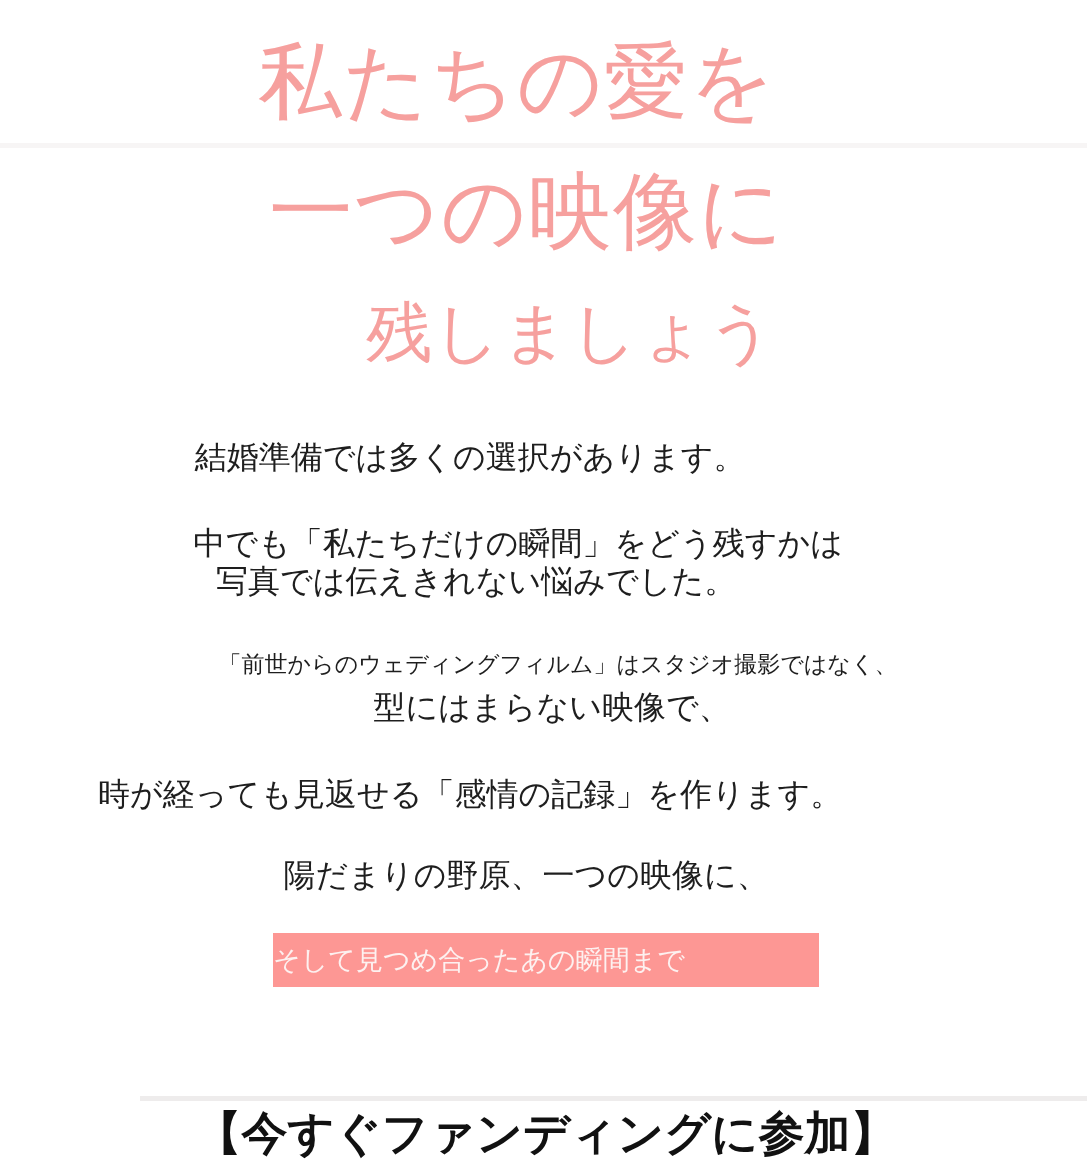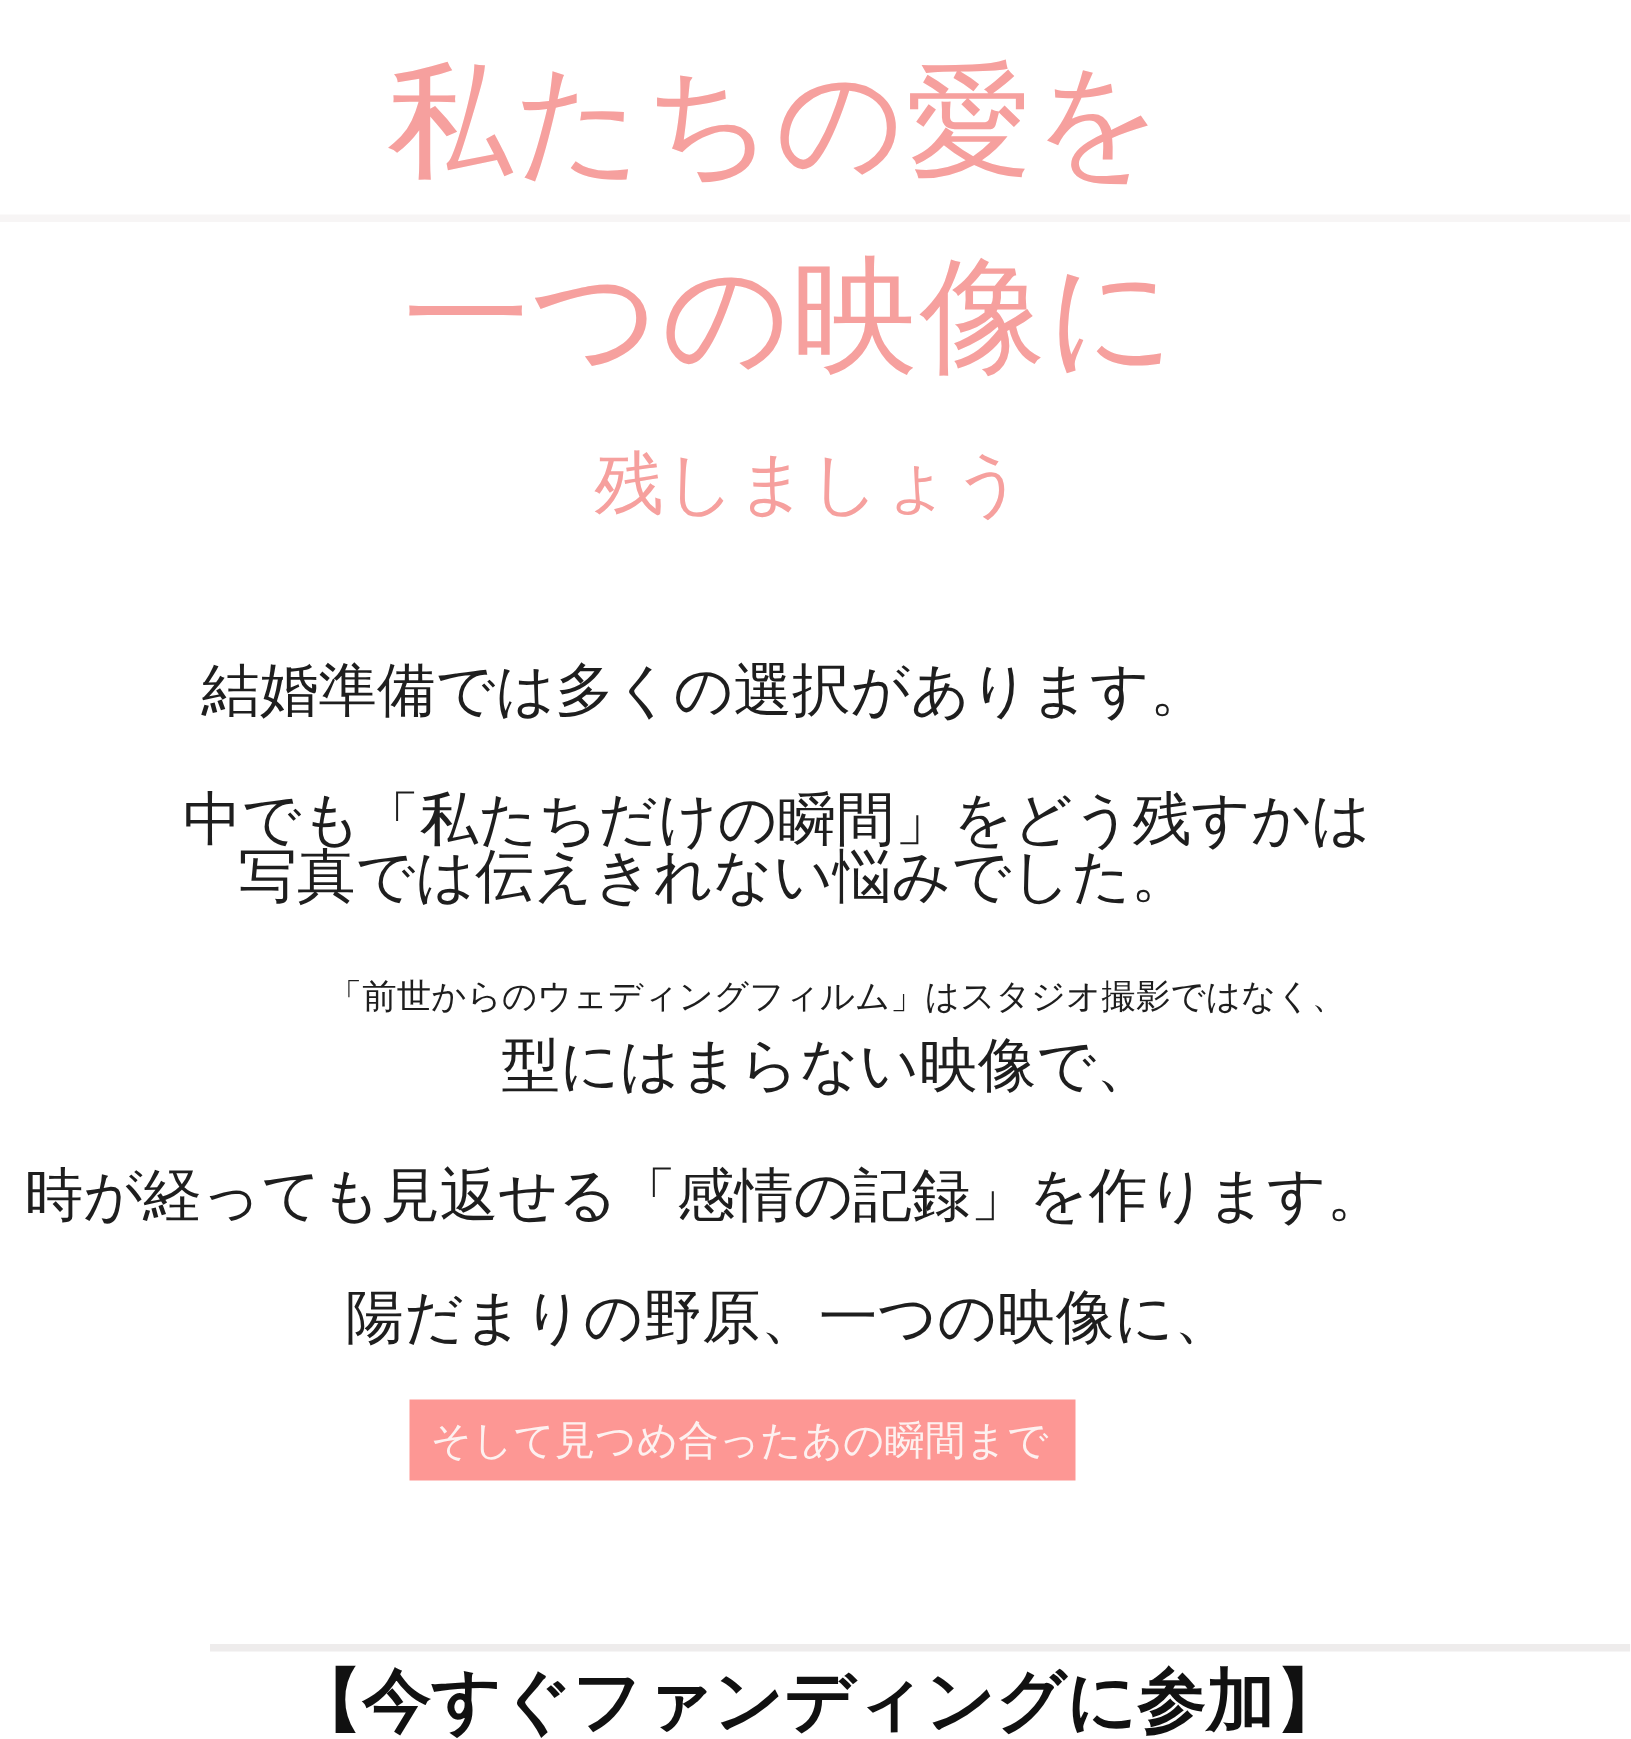"残しましょう" .hero-3 { font-size: 46px -> 66px; margin-left: none -> 31px }
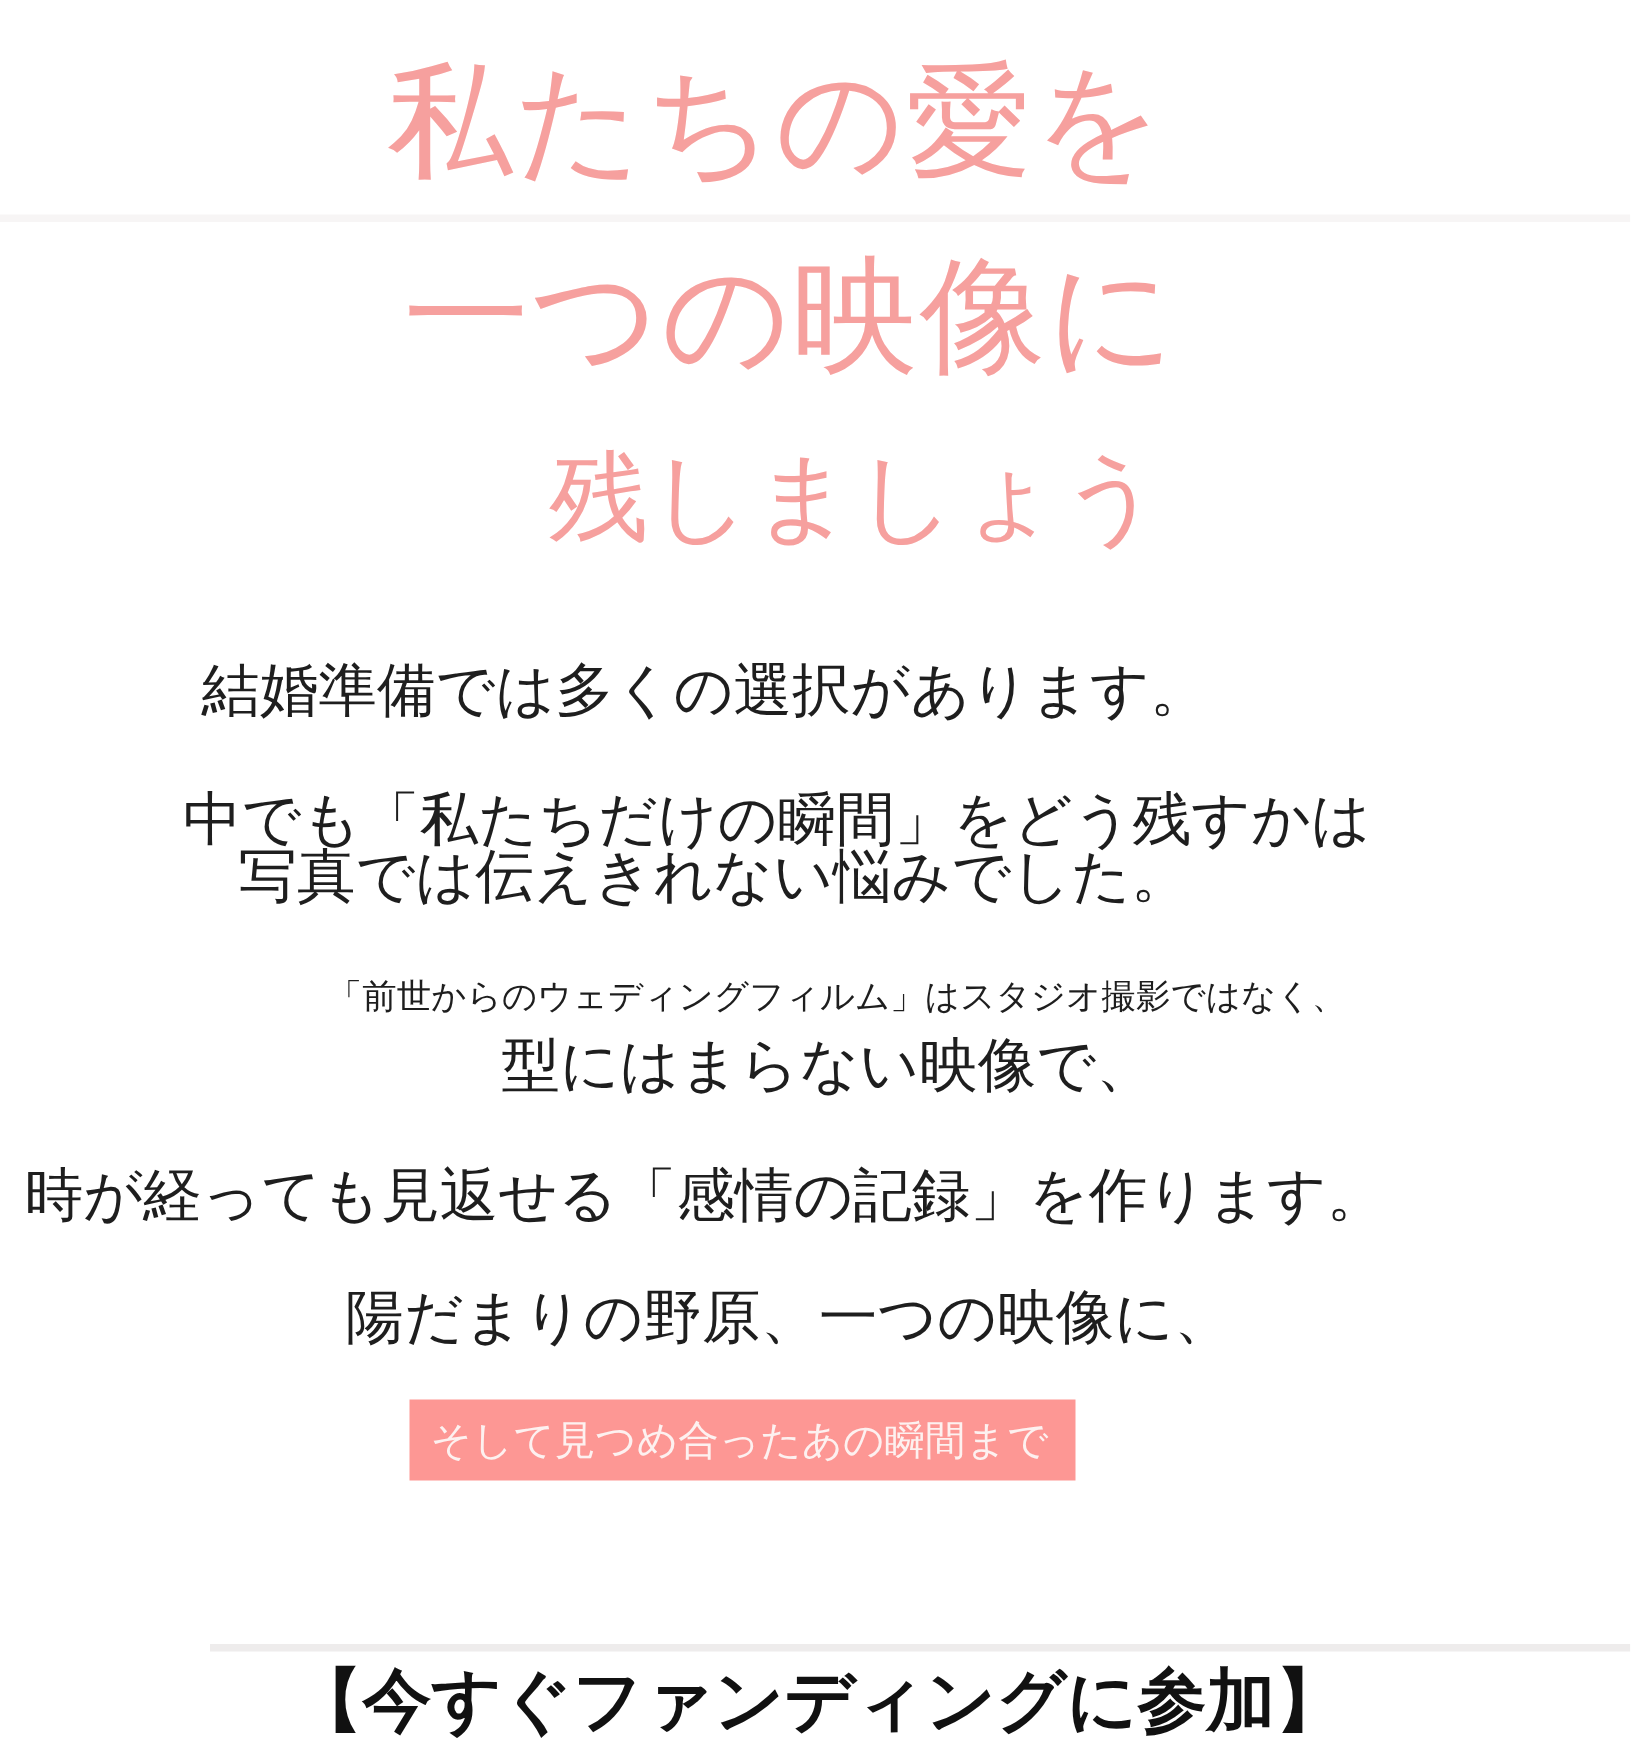"結婚準備では多くの選択があります。" .body-line { font-size: 39px -> 32px }
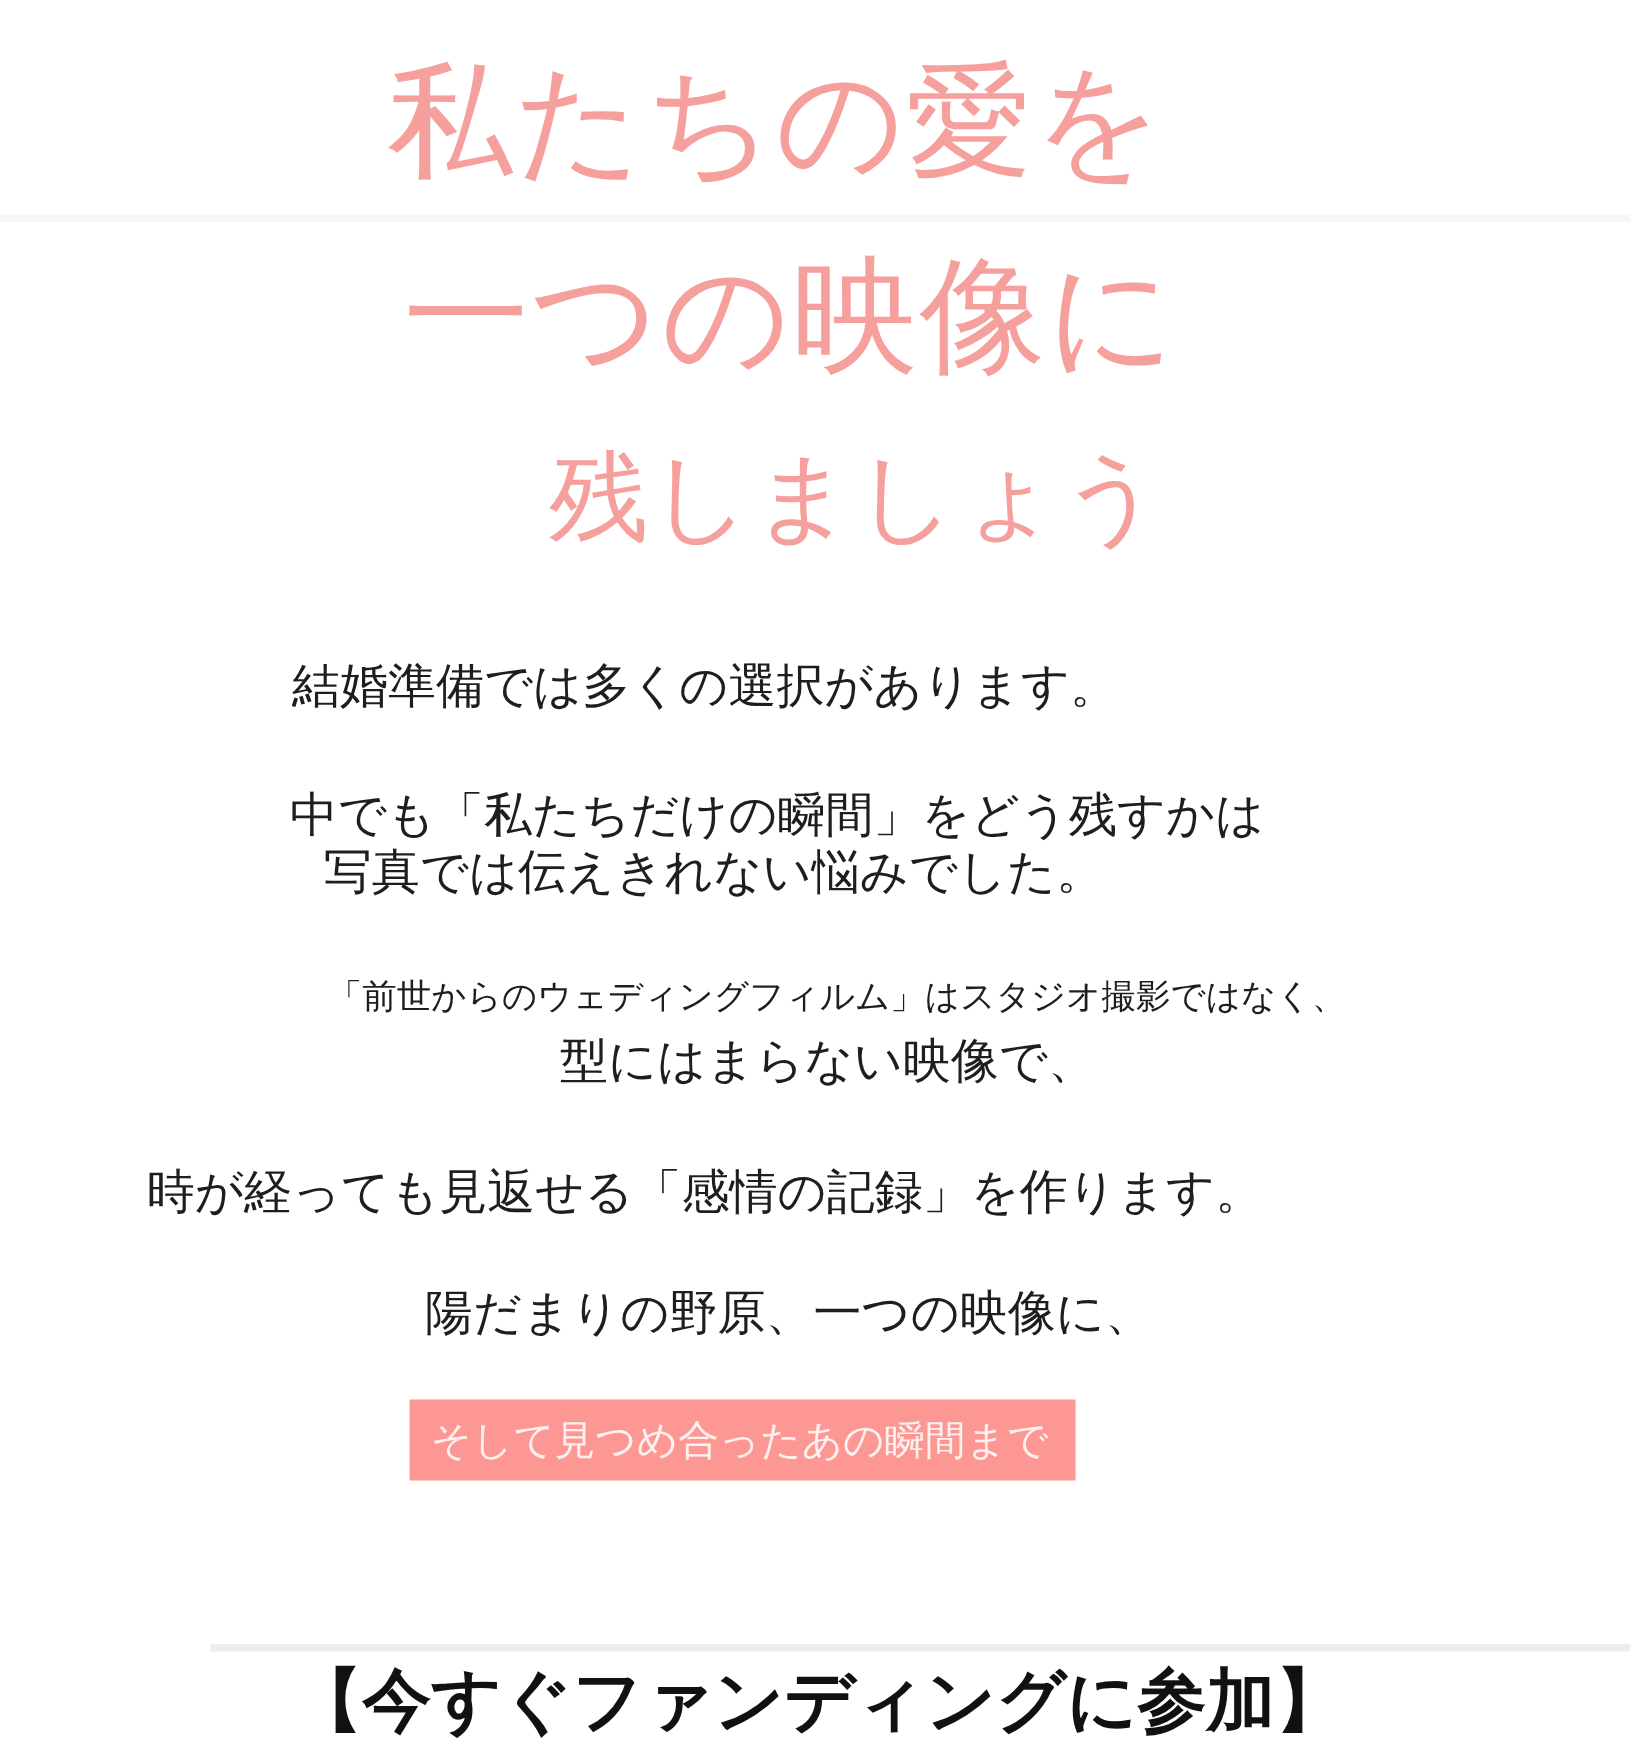"そして見つめ合ったあの瞬間まで" .highlight-banner { padding-left: 14px -> none; width: 444px -> 546px }
